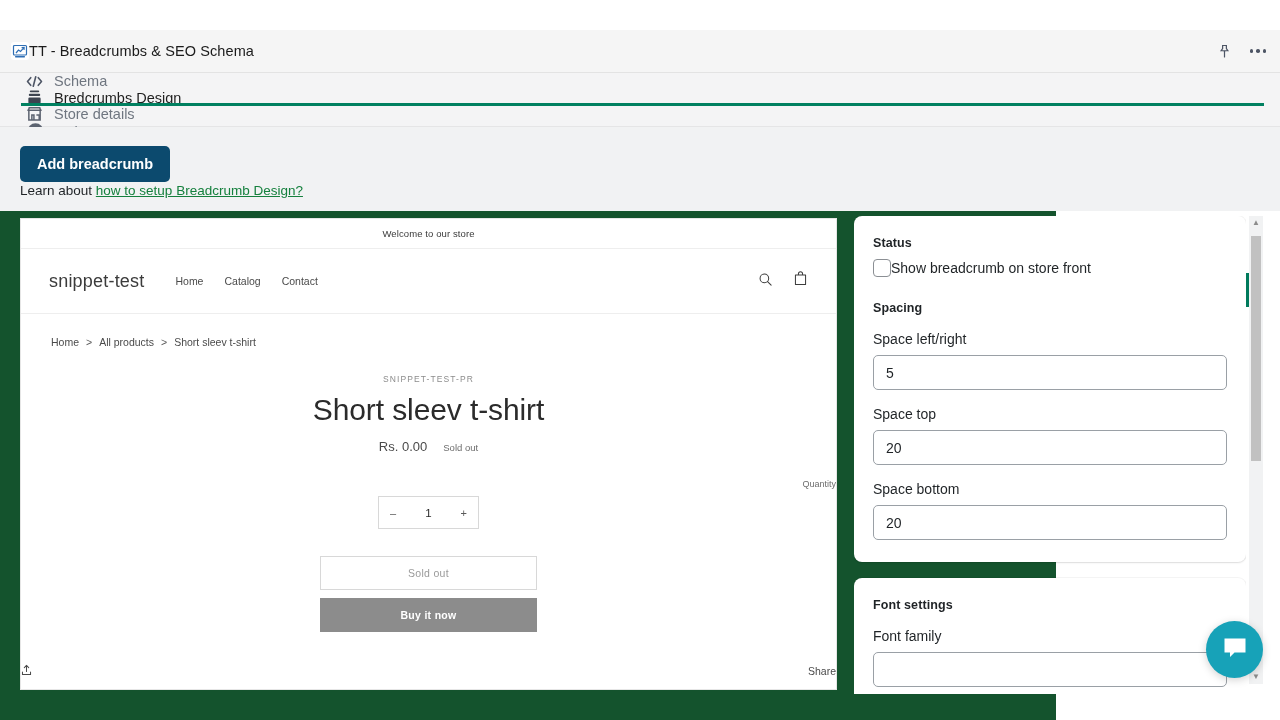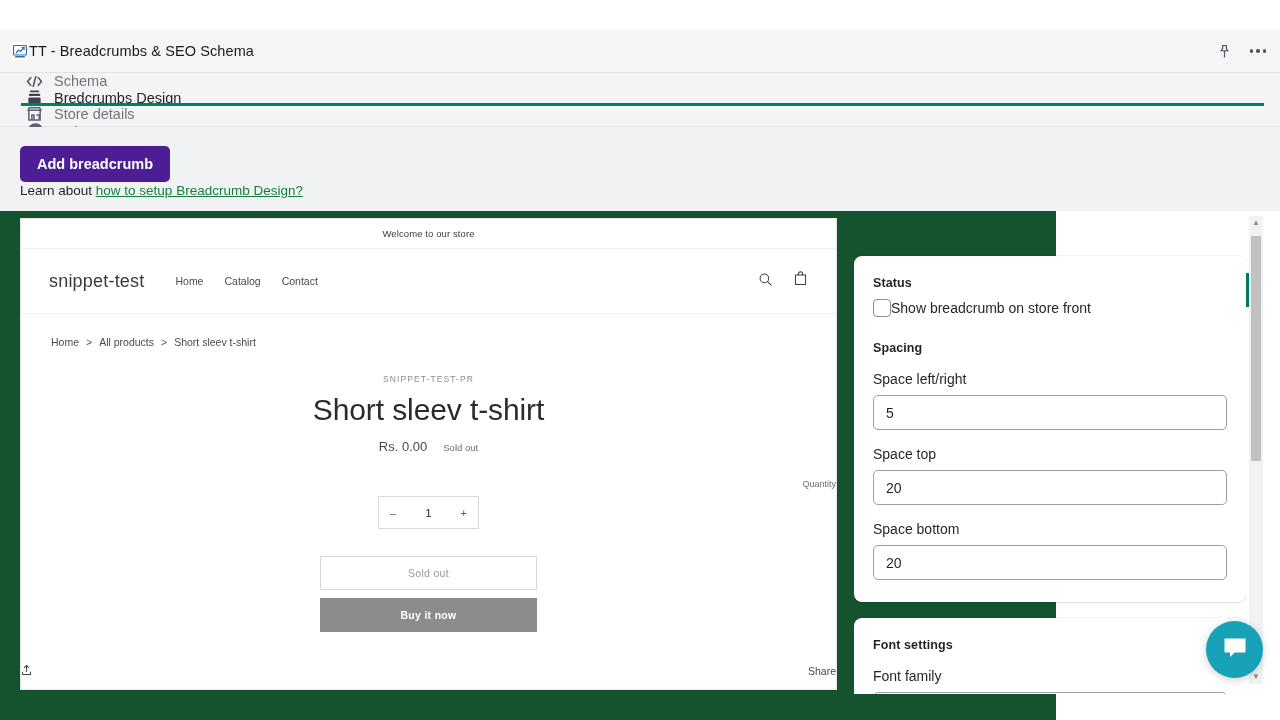"Add breadcrumb" .btn-add { background: #4c1d95 -> #0c4a6e }
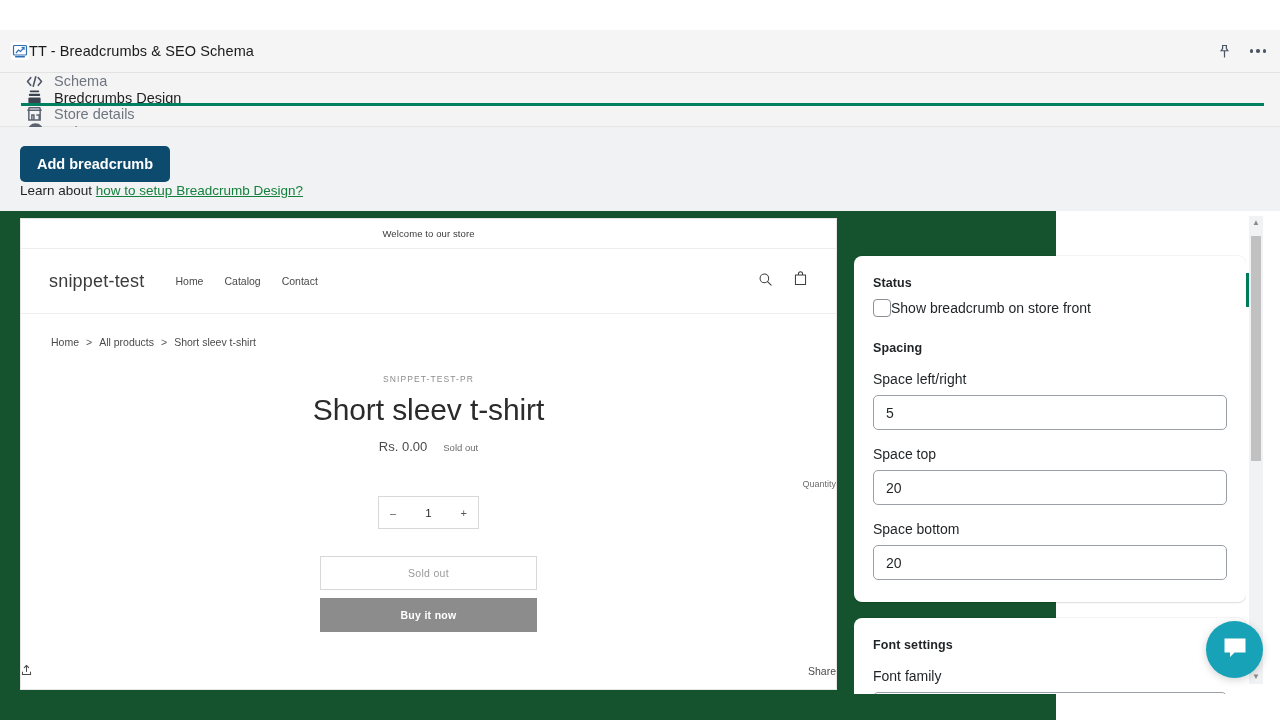"Status" .card { margin-top: 40px -> none }
